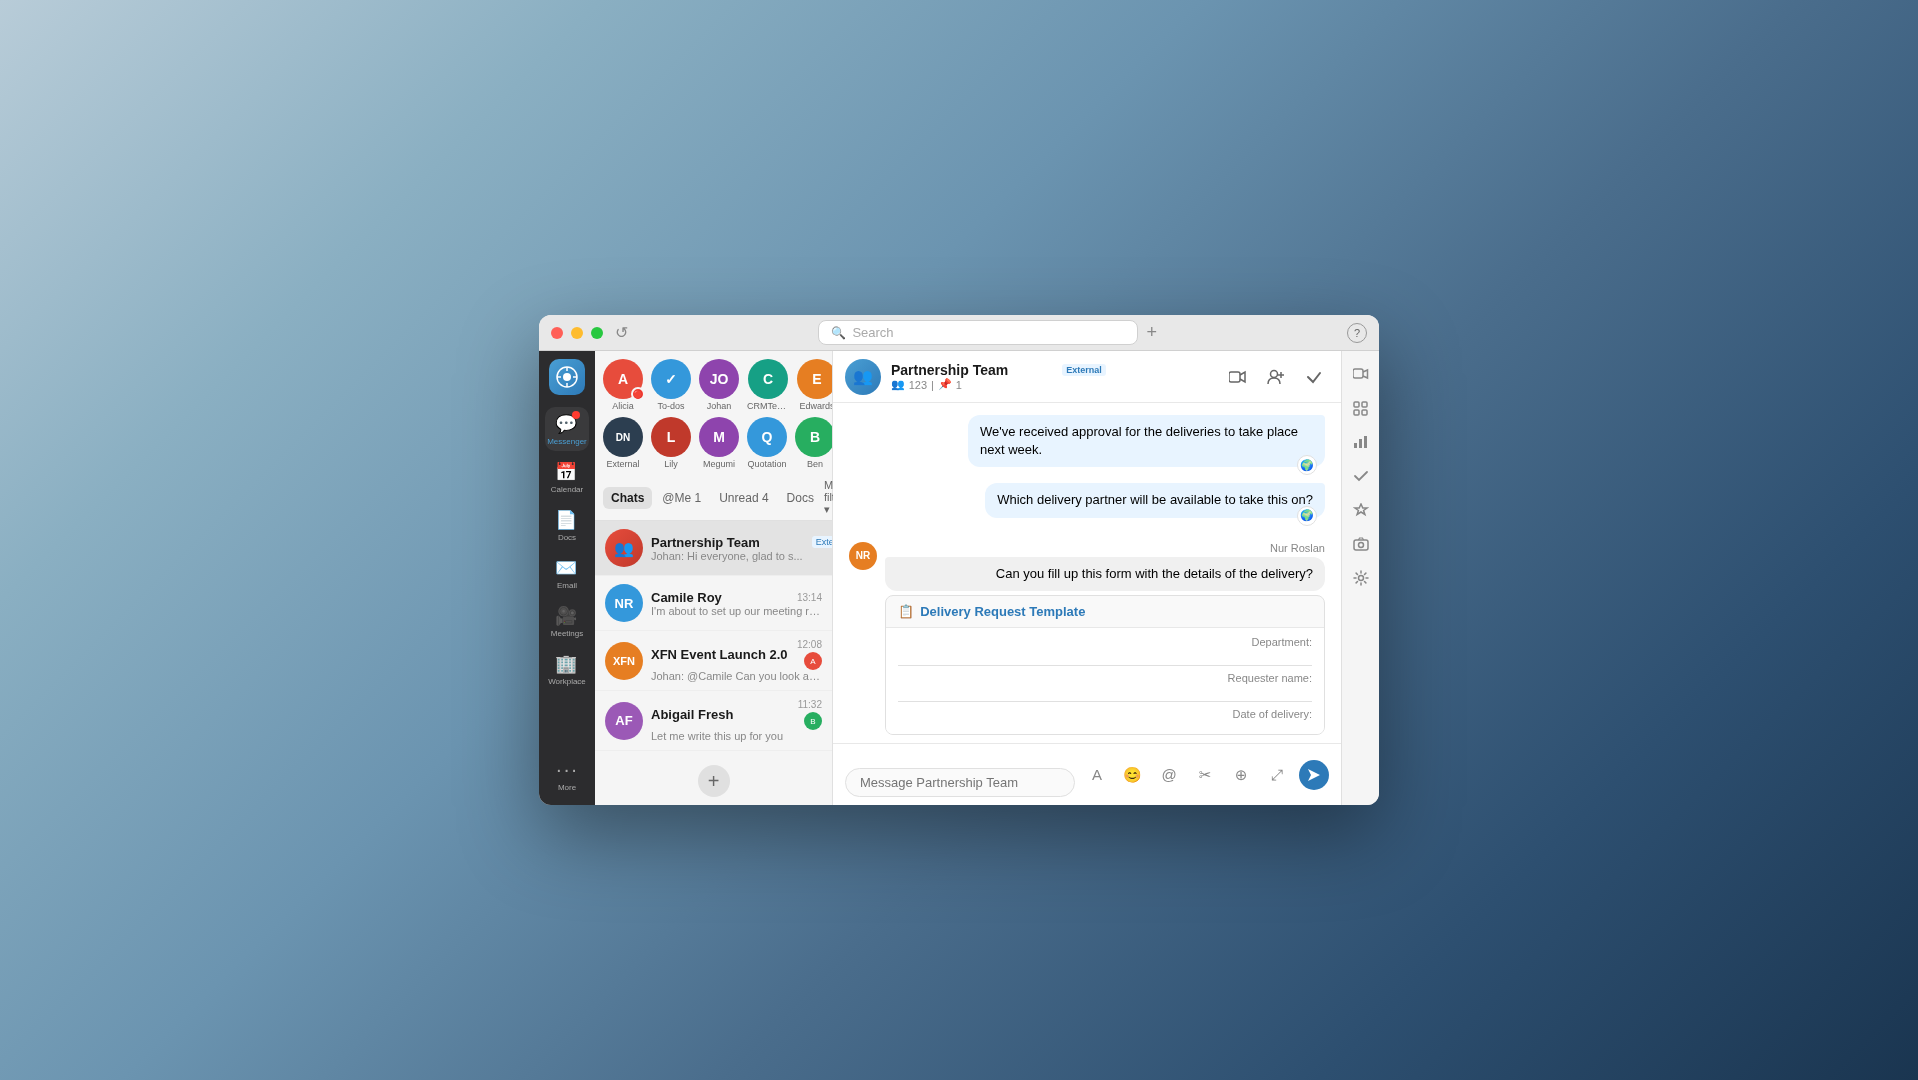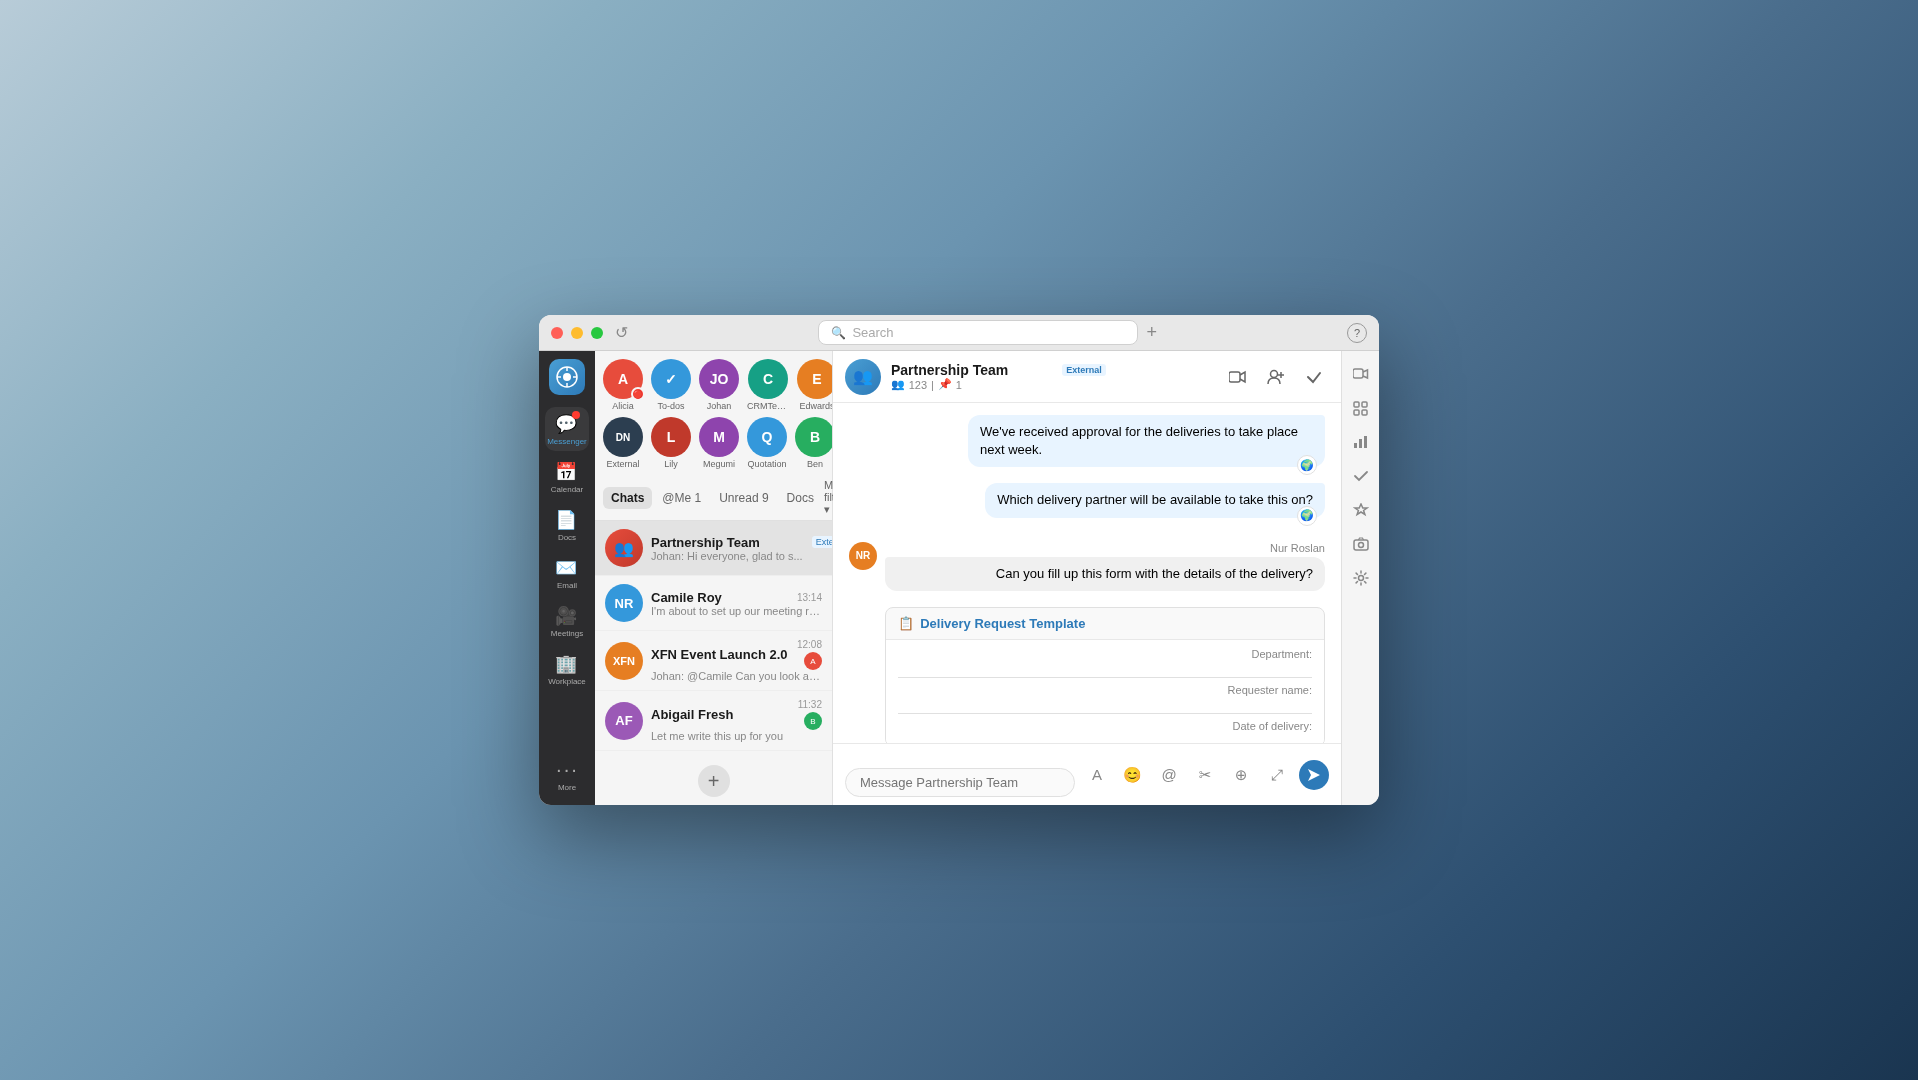"Unread 9" div.chat-tab { text: 9 -> 4 }
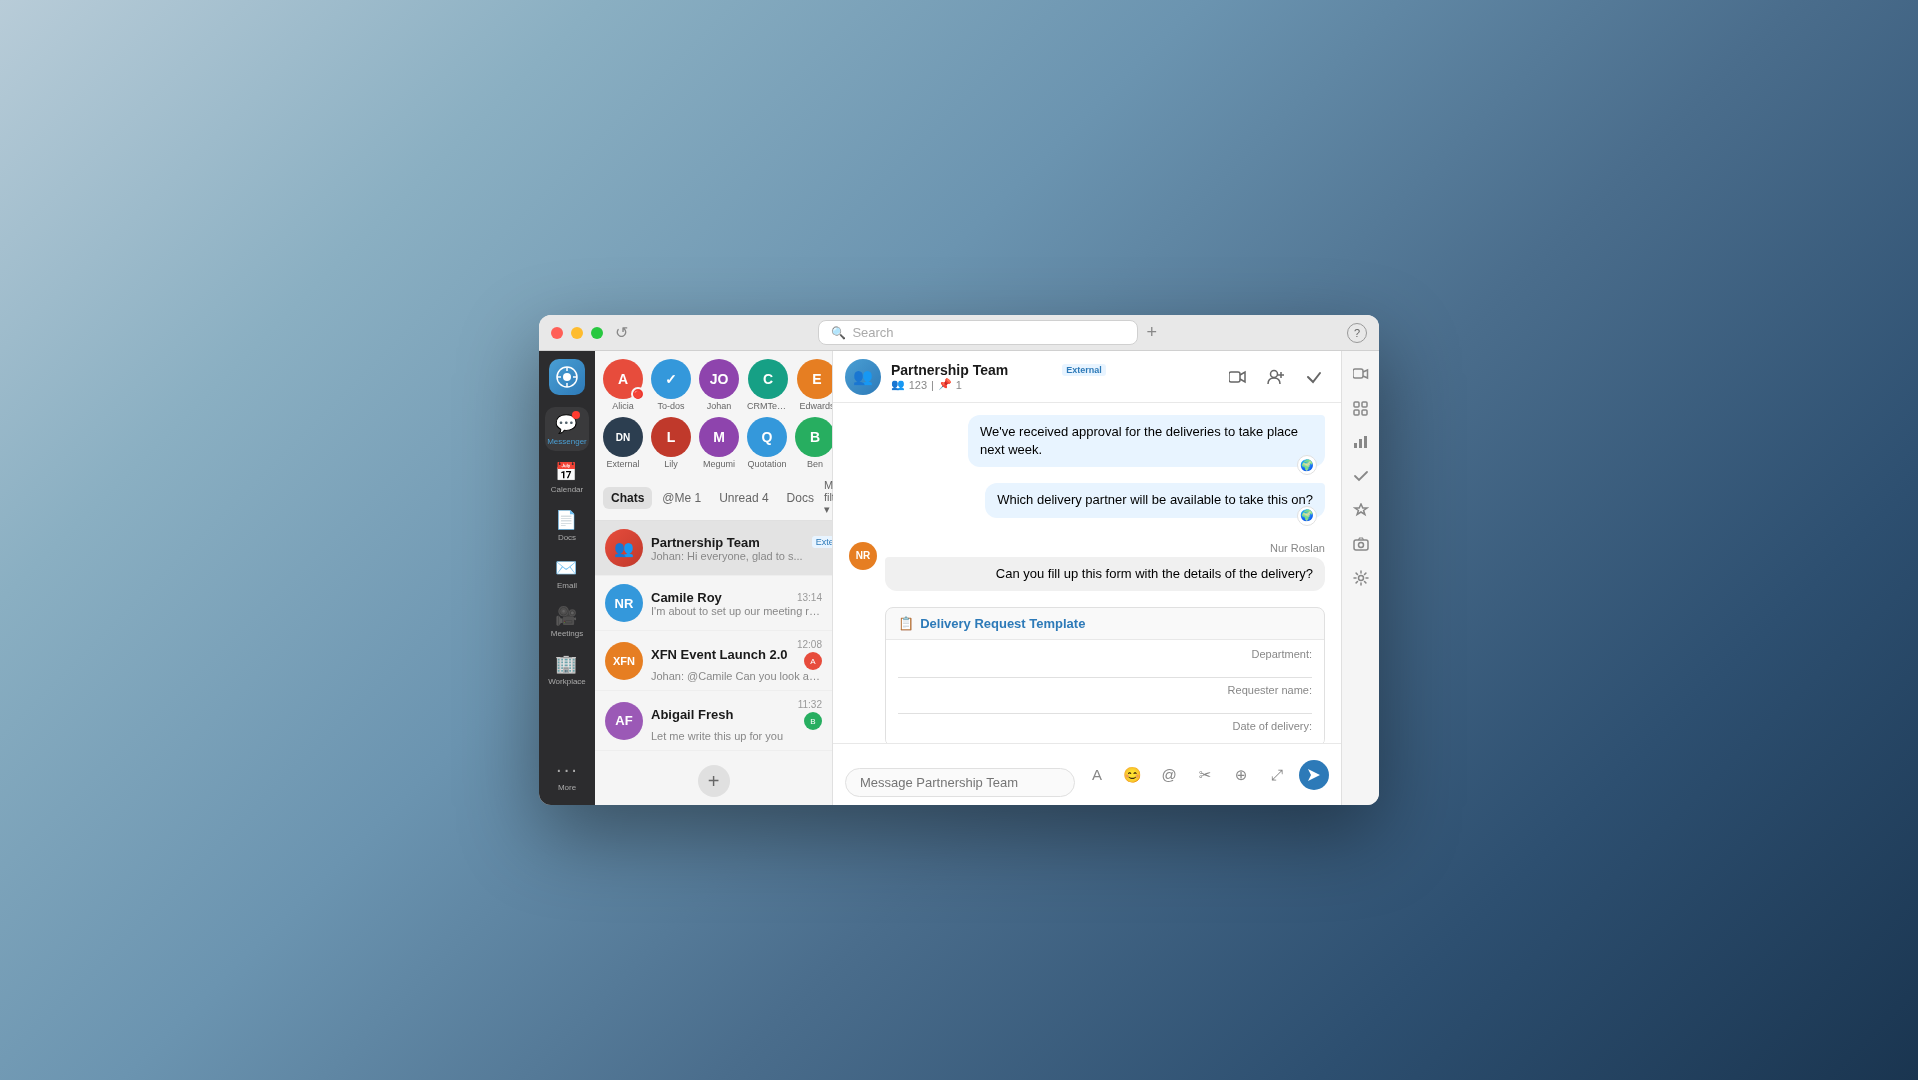"Can you fill up this" div.message-bubble { margin-bottom: 16px -> 4px }
